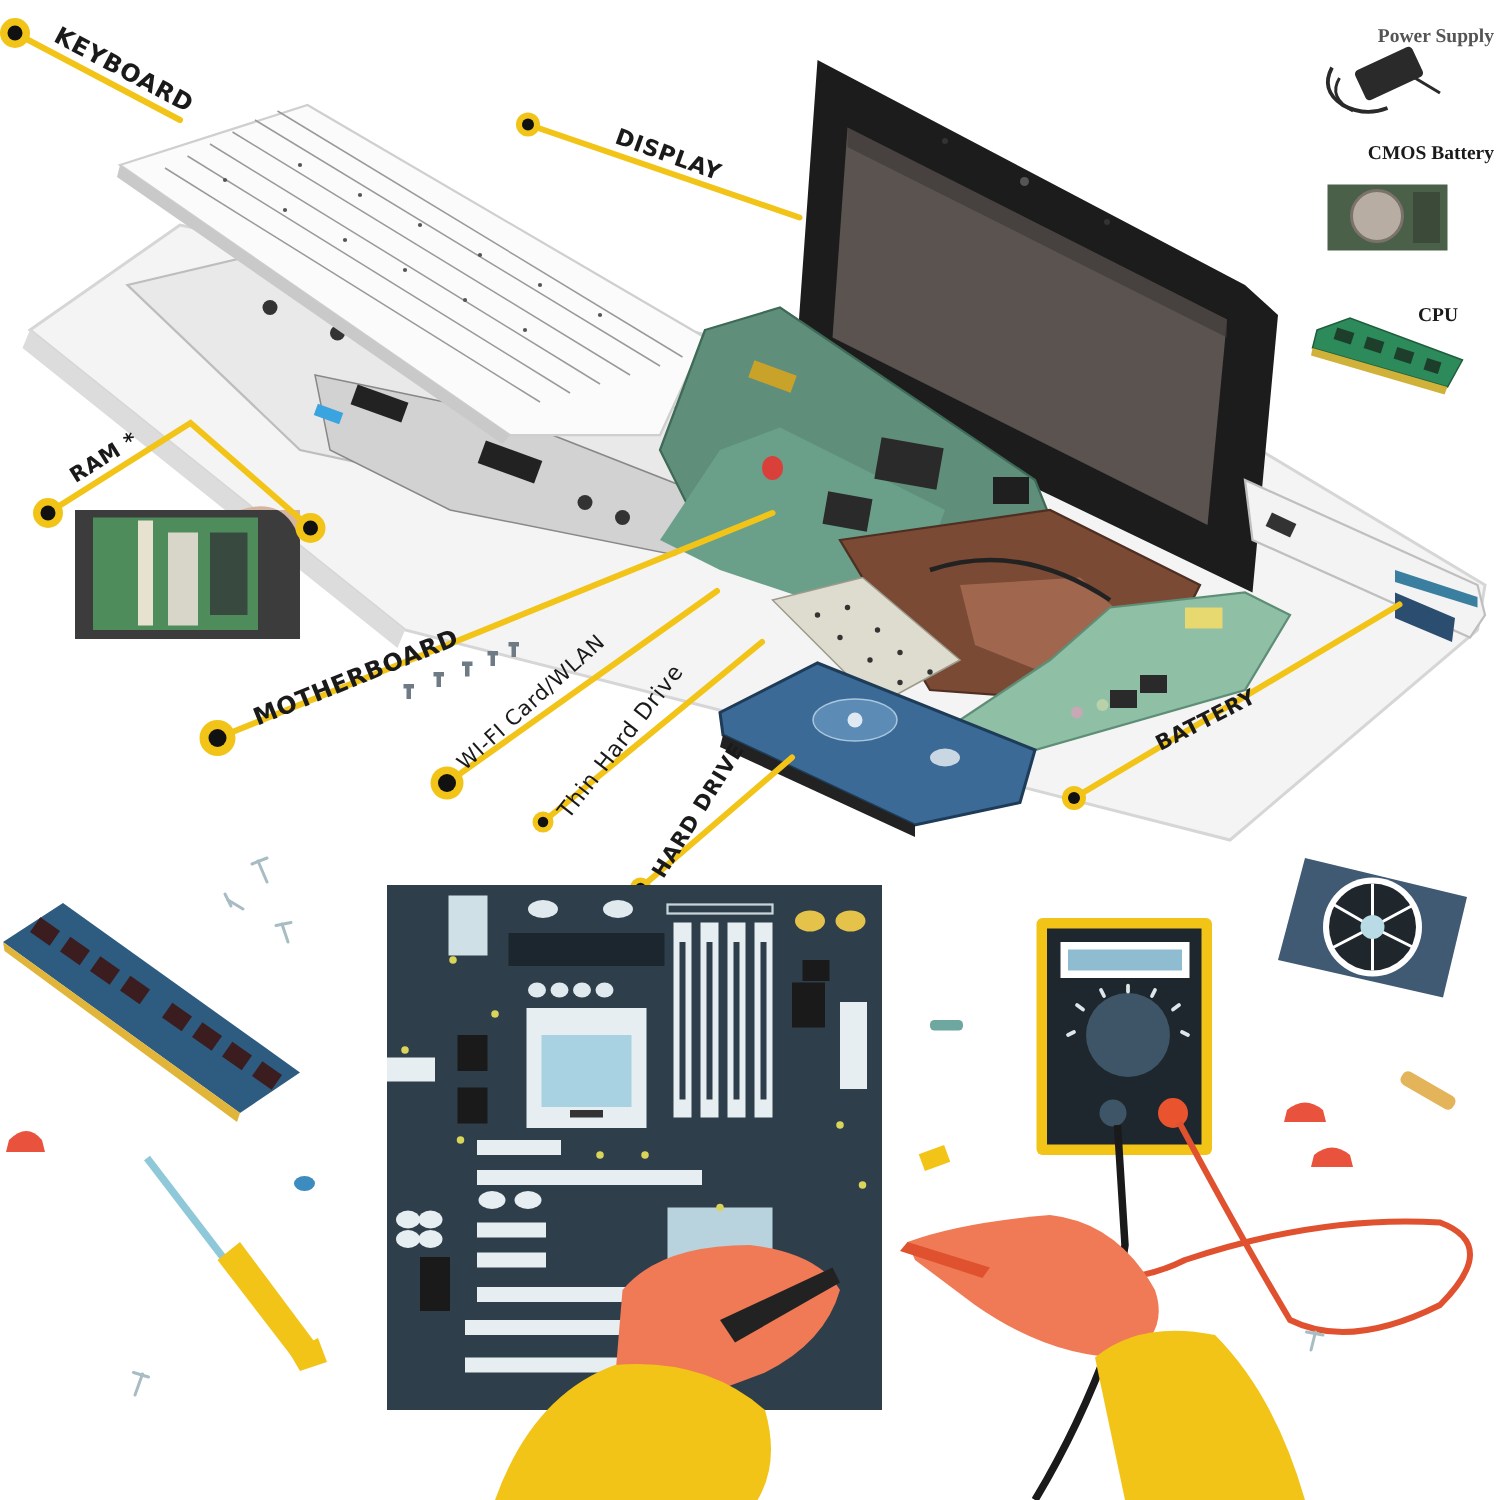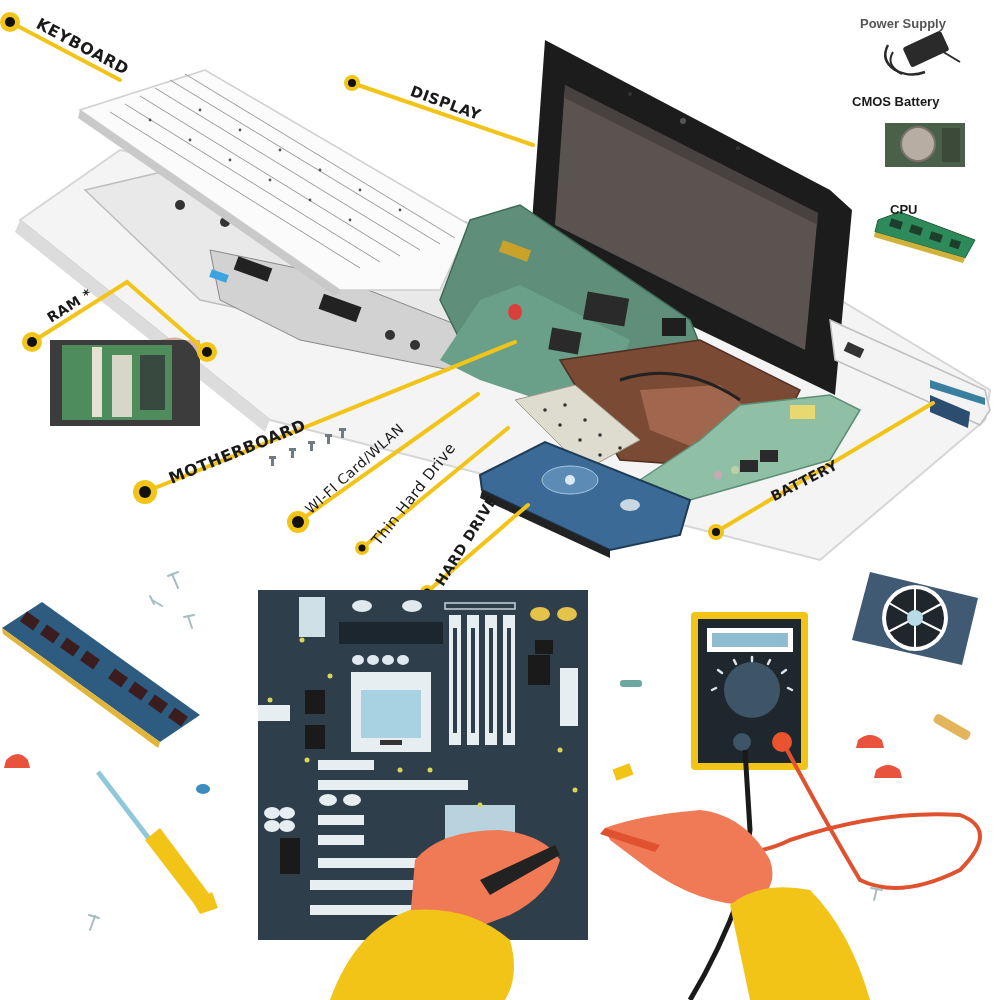"Power Supply" .side-lbl { font-family: Liberation Sans, sans-serif -> Liberation Serif, serif; margin-left: none -> 12px; text-align: left -> right }
